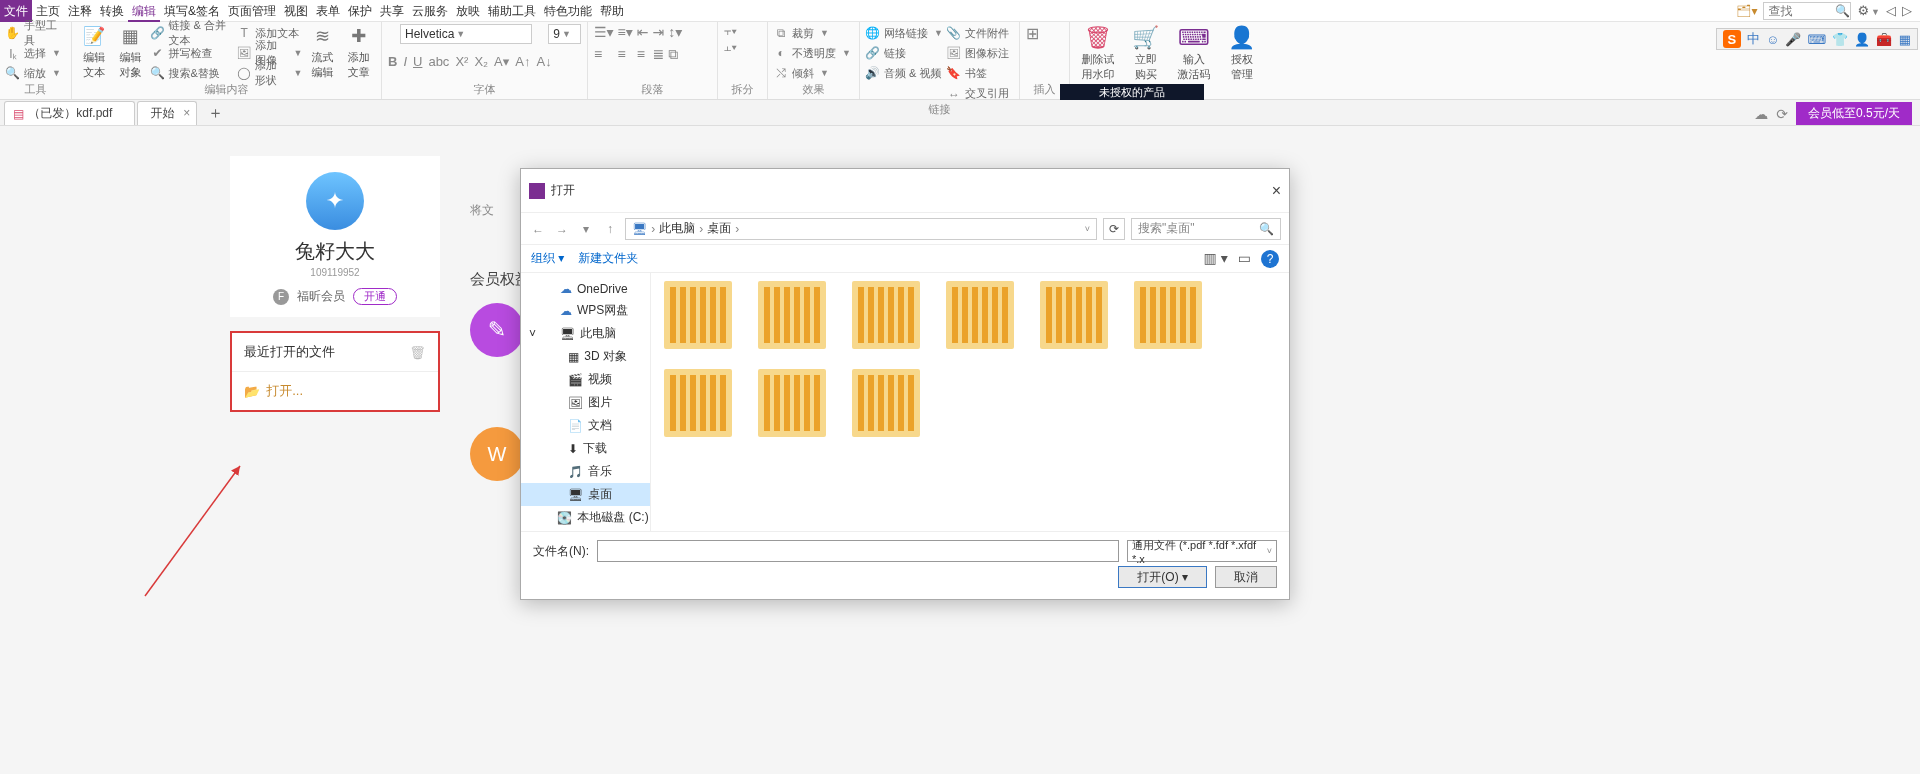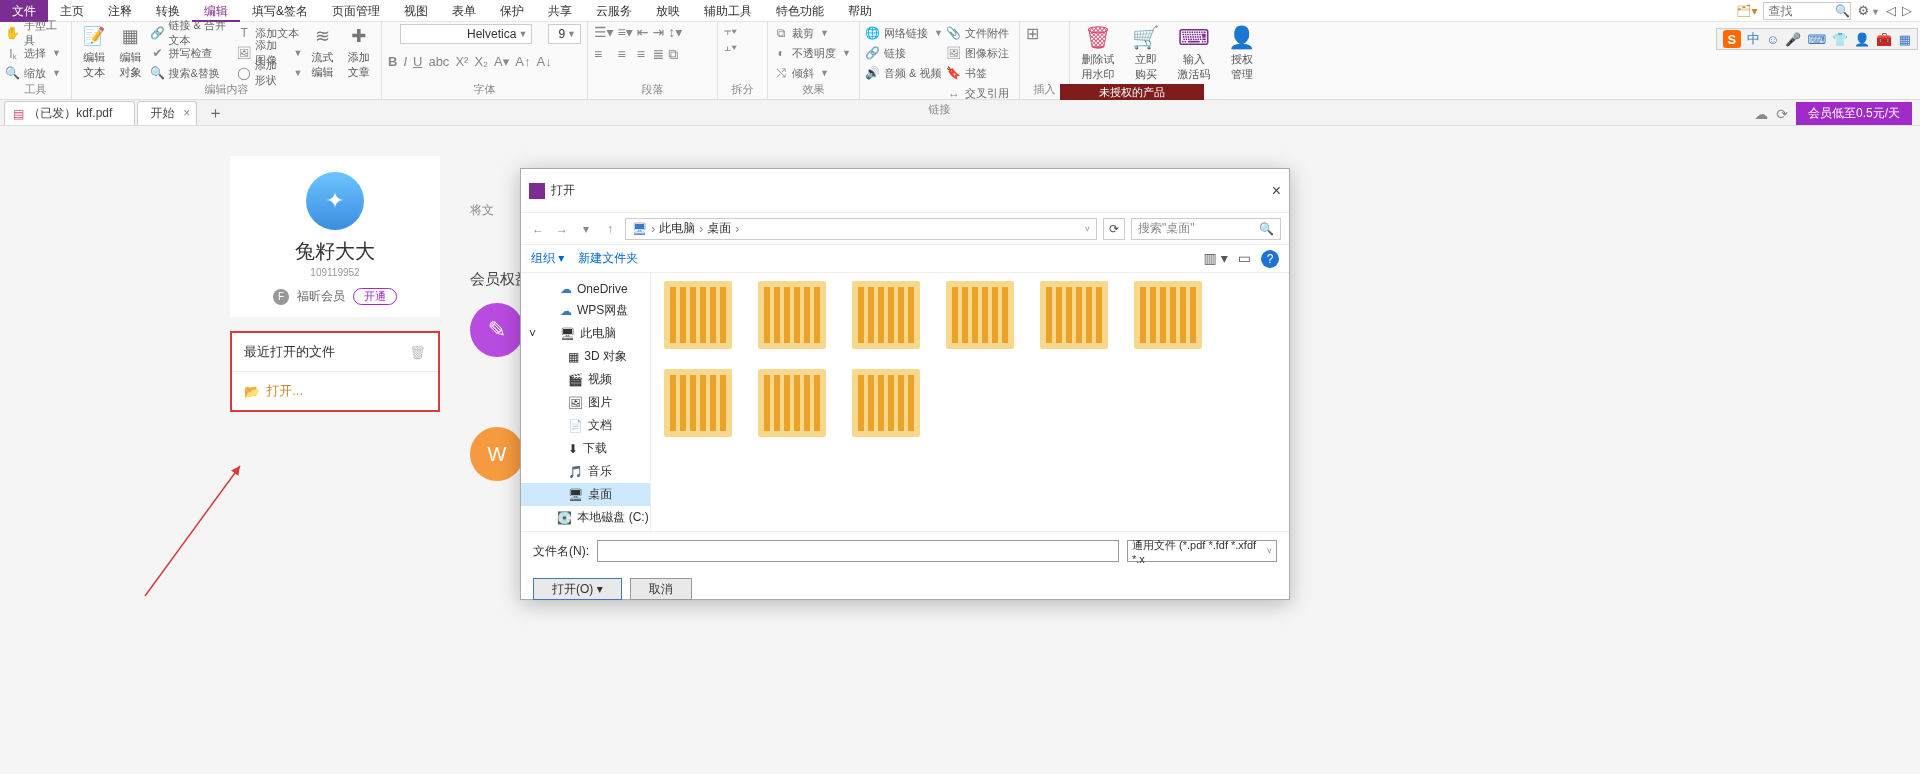"文件" .menubar .mi { padding: 0 12px -> 0 4px }
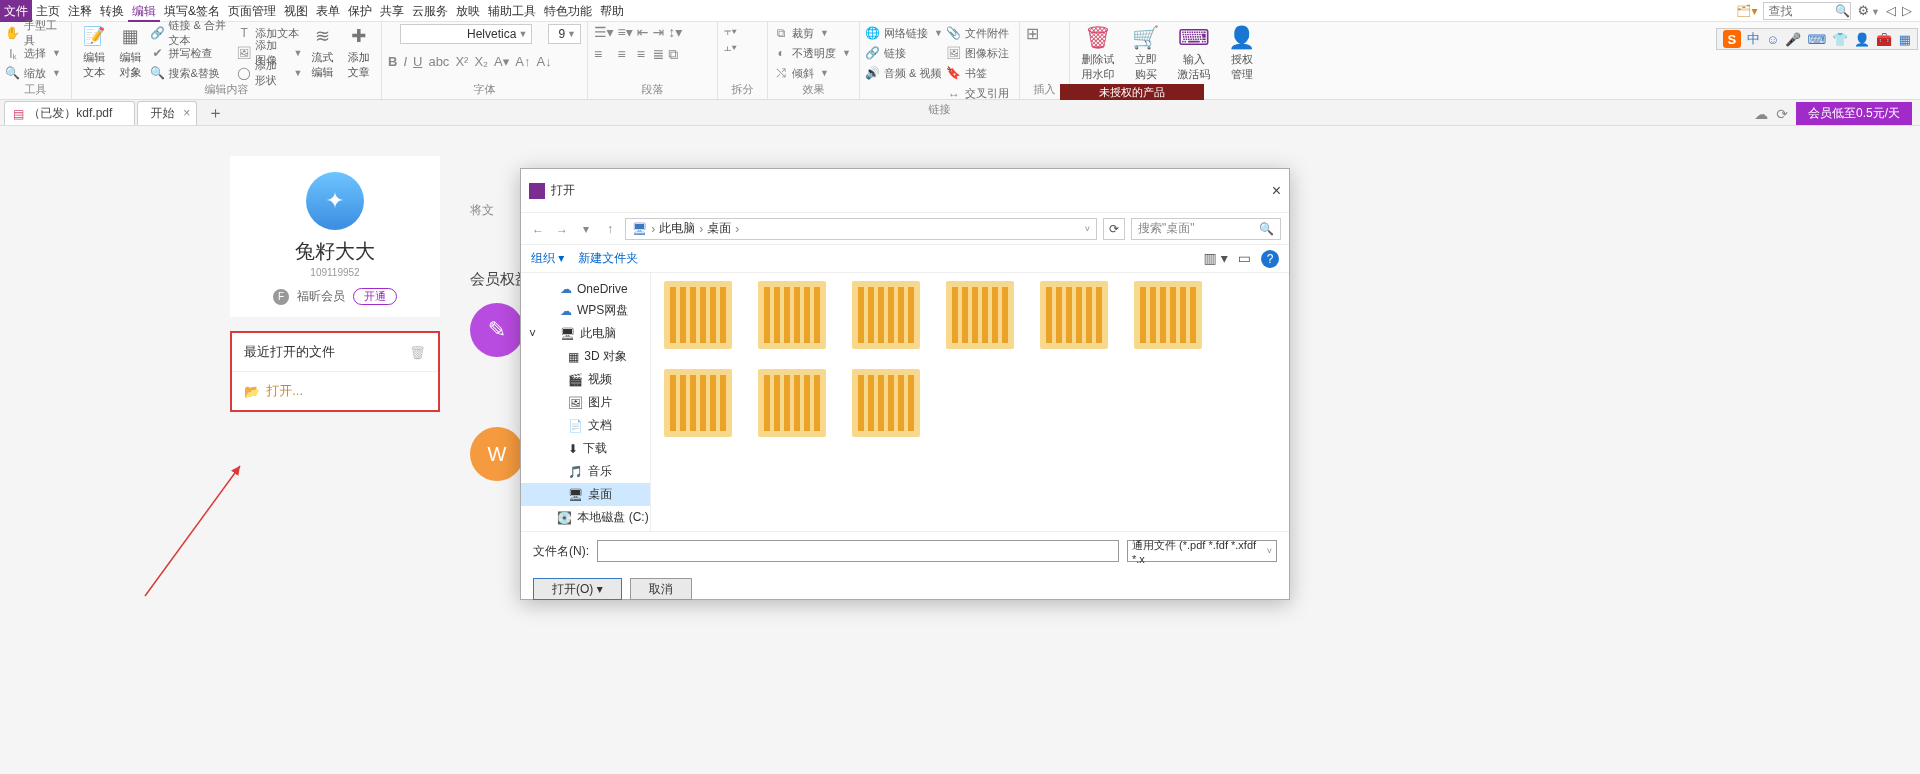"Helvetica" .fontsel { justify-content: flex-end -> flex-start }
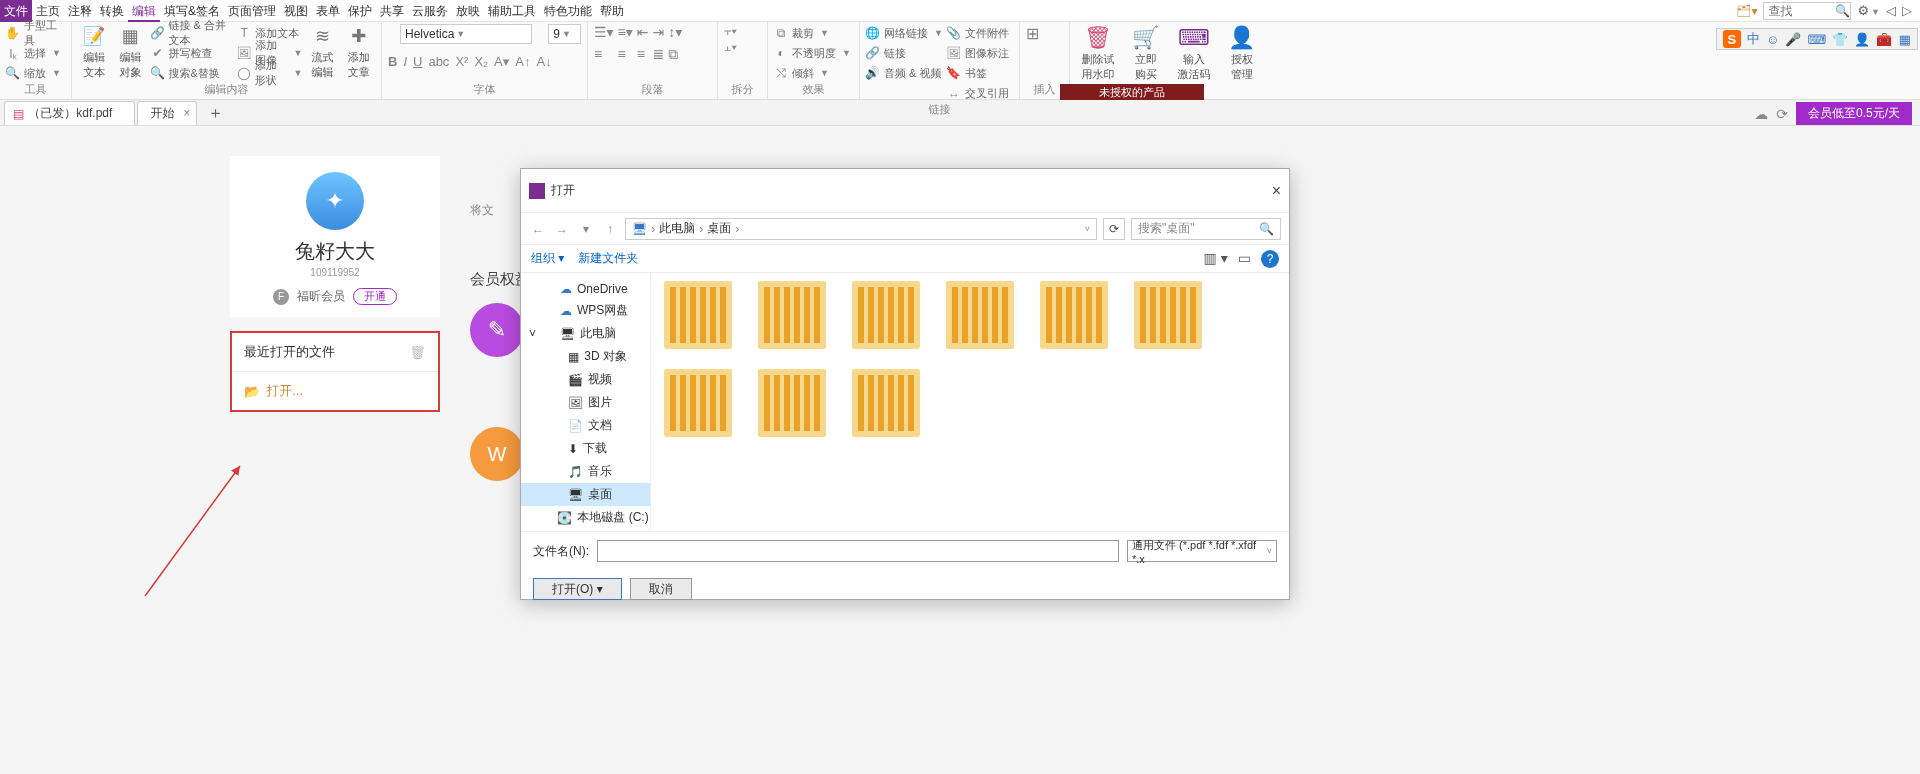"未授权的产品" .unauth { background: #7f1d1d -> #0f172a }
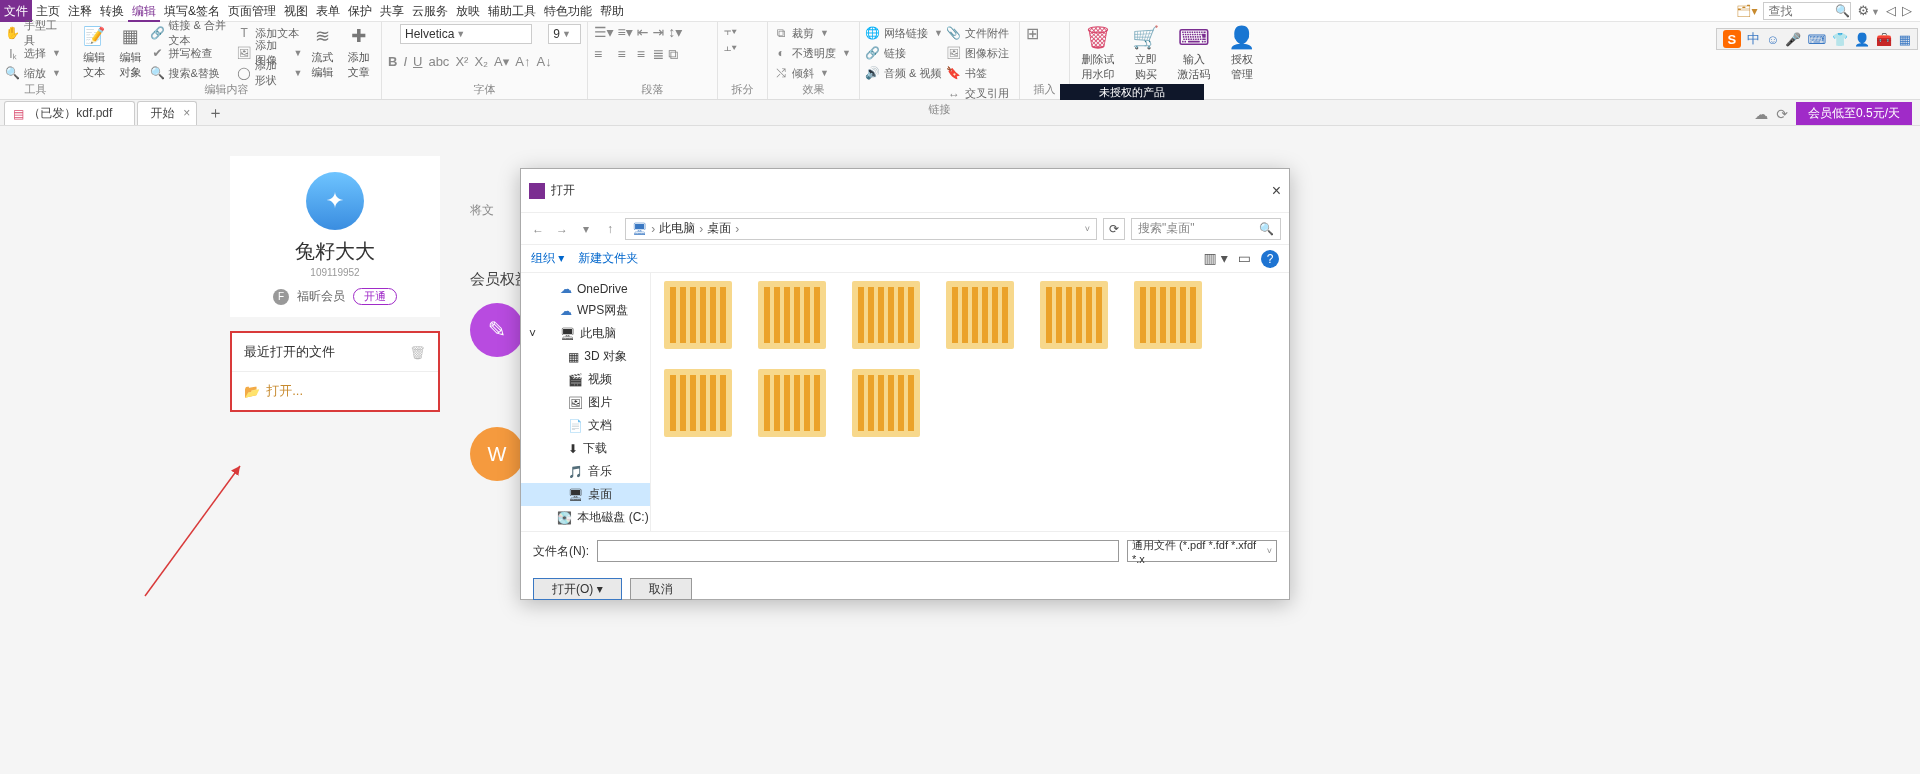"文件名(N):" .dlg-foot { gap: 16px -> 4px }
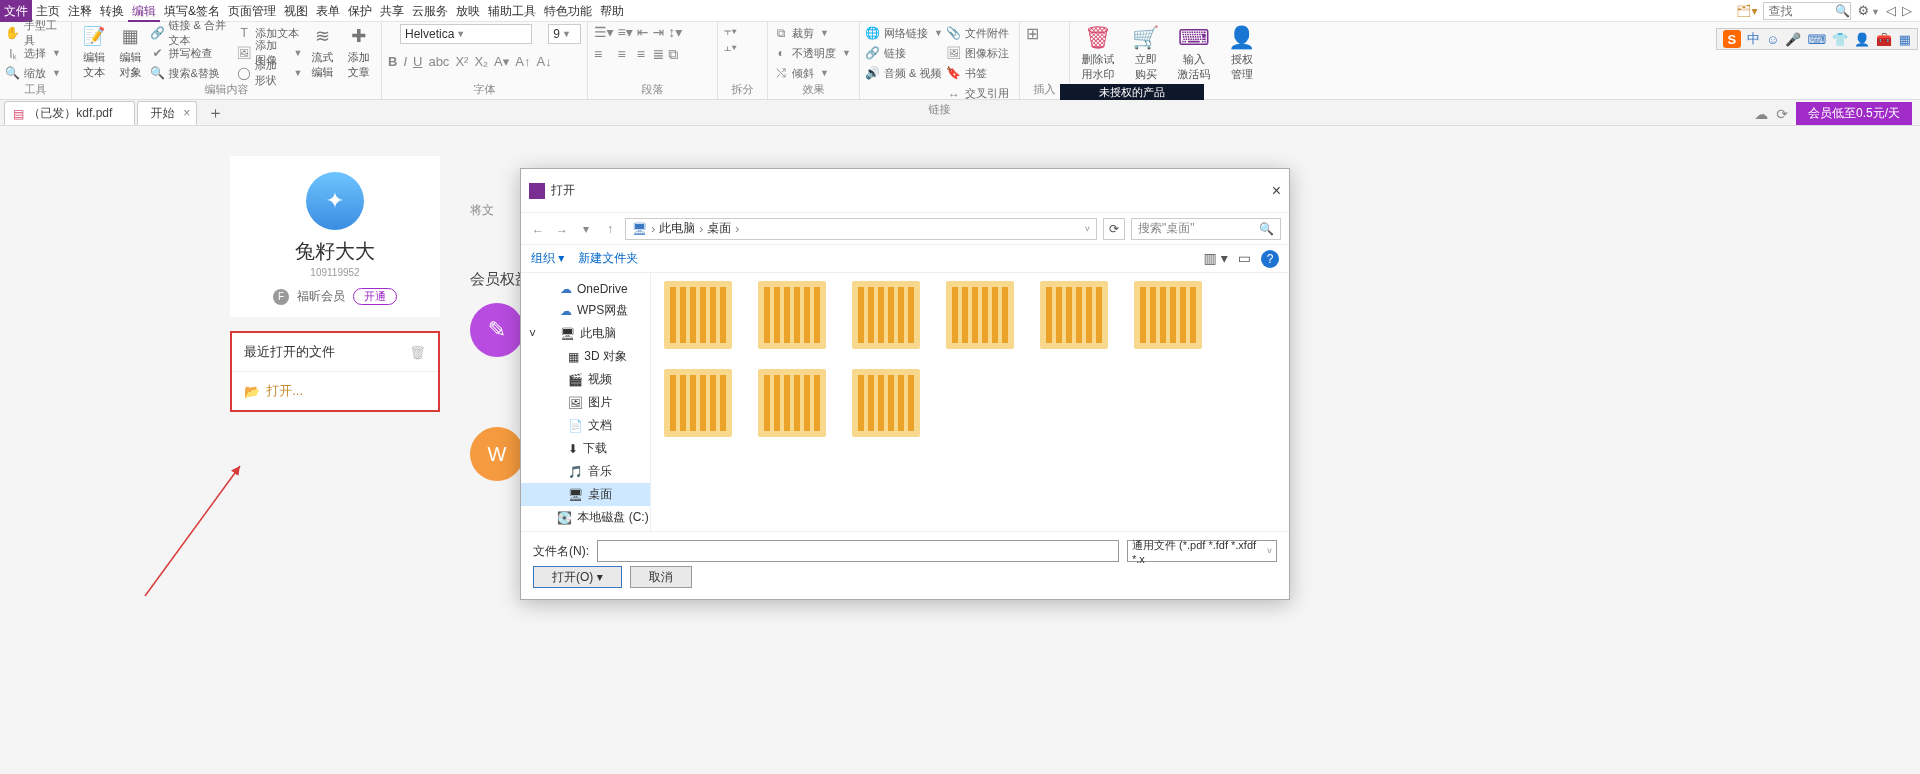"打开(O)" div.frow { justify-content: none -> flex-end }
